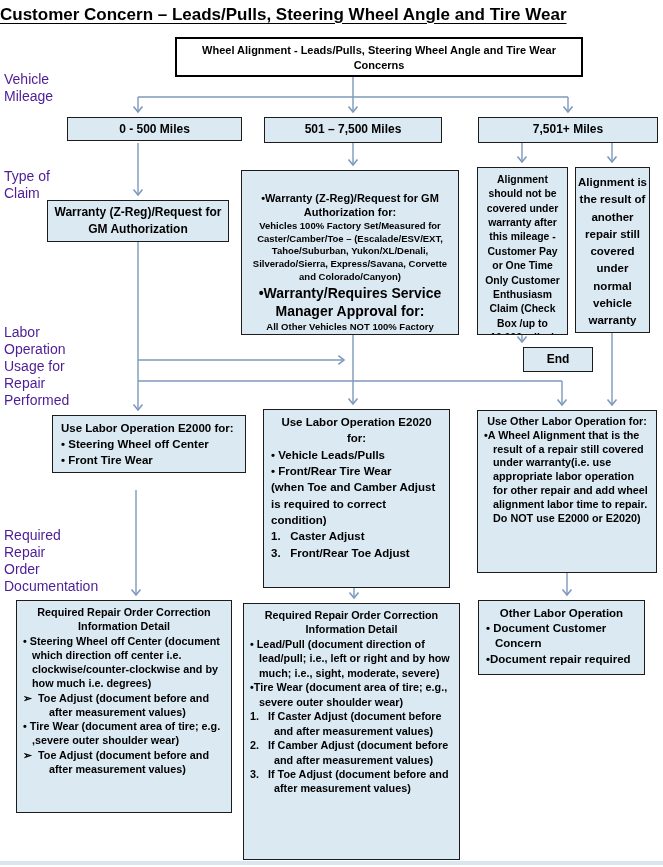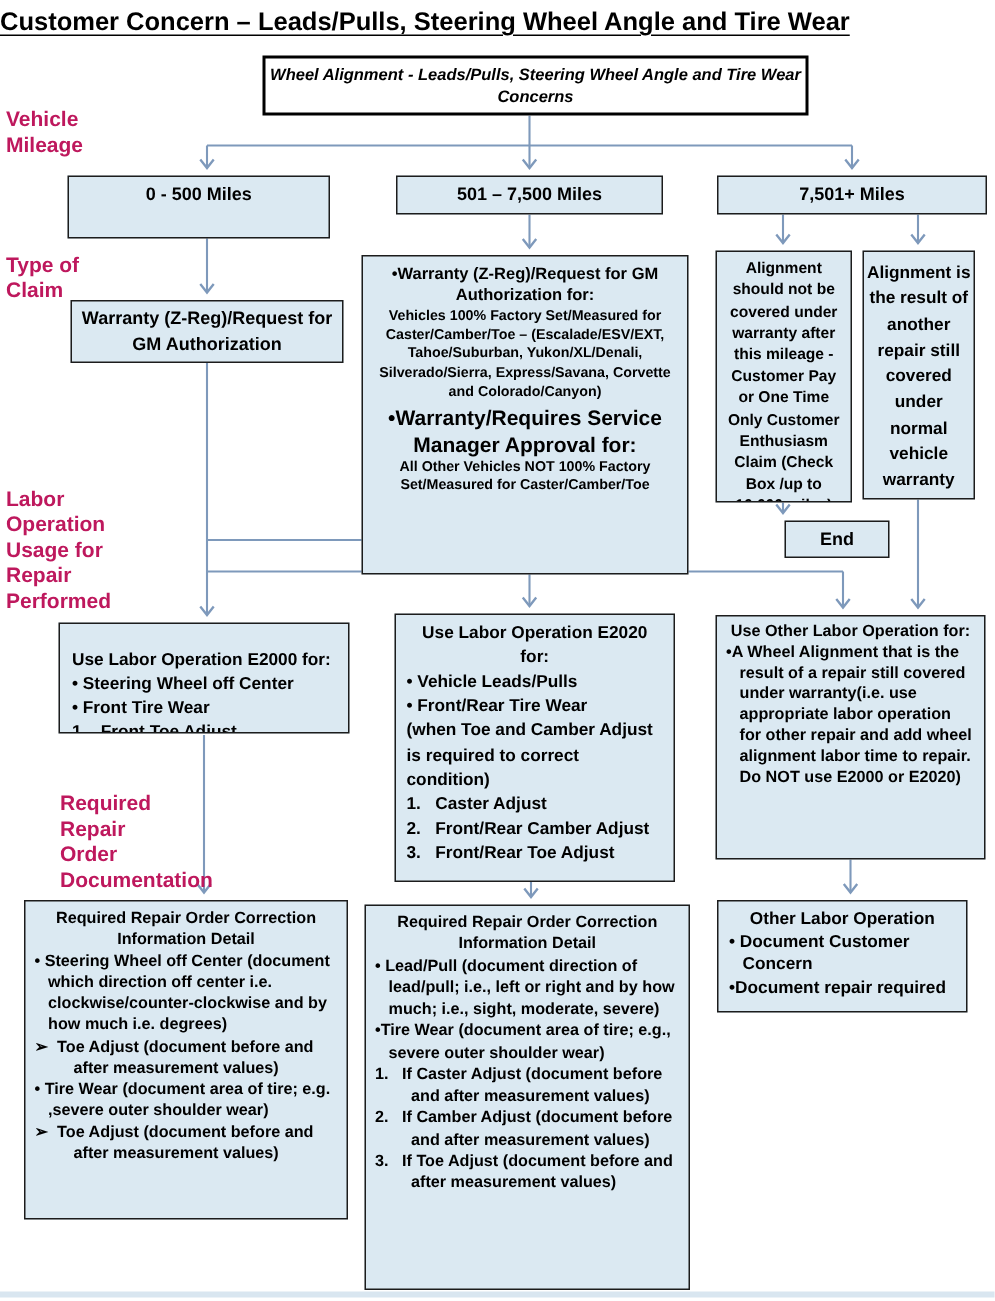"Wheel Alignment - Leads/Pulls, Steering" div.box { font-style: italic -> none; width: 364px -> 408px }
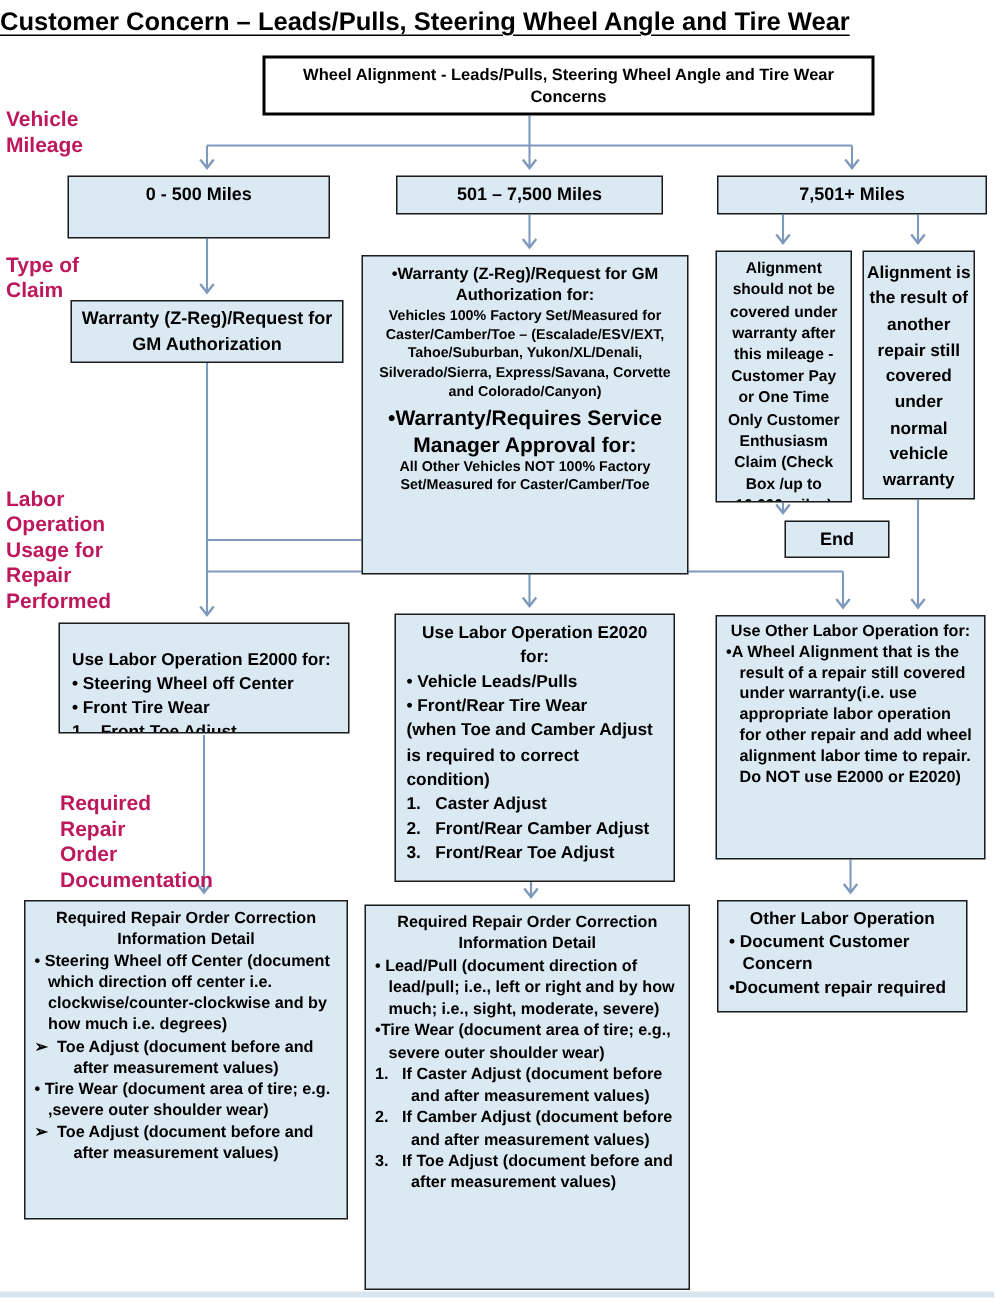"Vehicle" .rowlabel { color: #be185d -> #4c1d95; font-weight: bold -> normal }
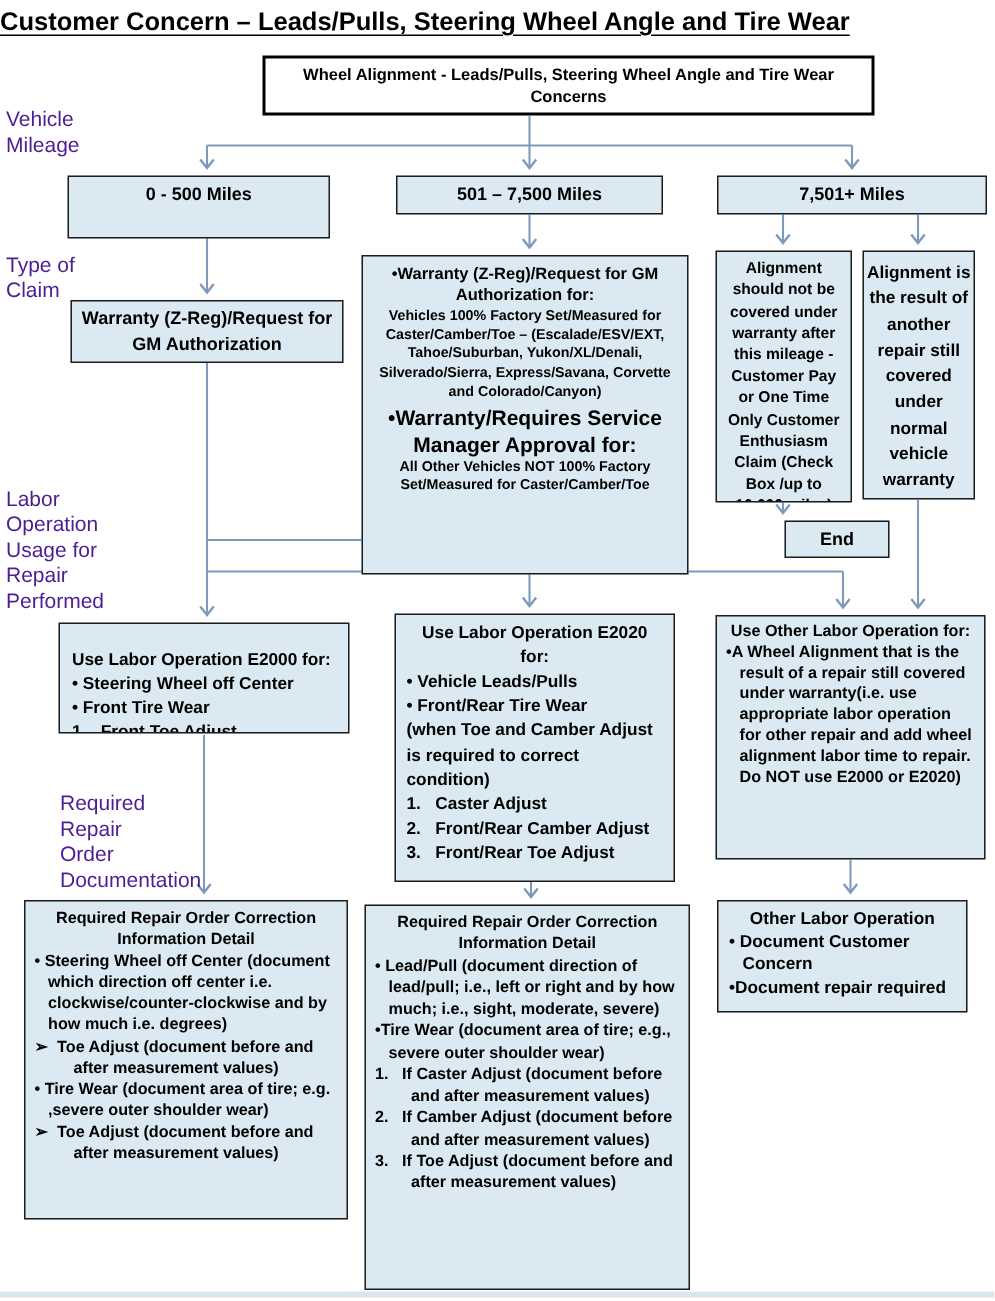"0 - 500 Miles" div.box { height: 42px -> 24px; left: 45px -> 67px }
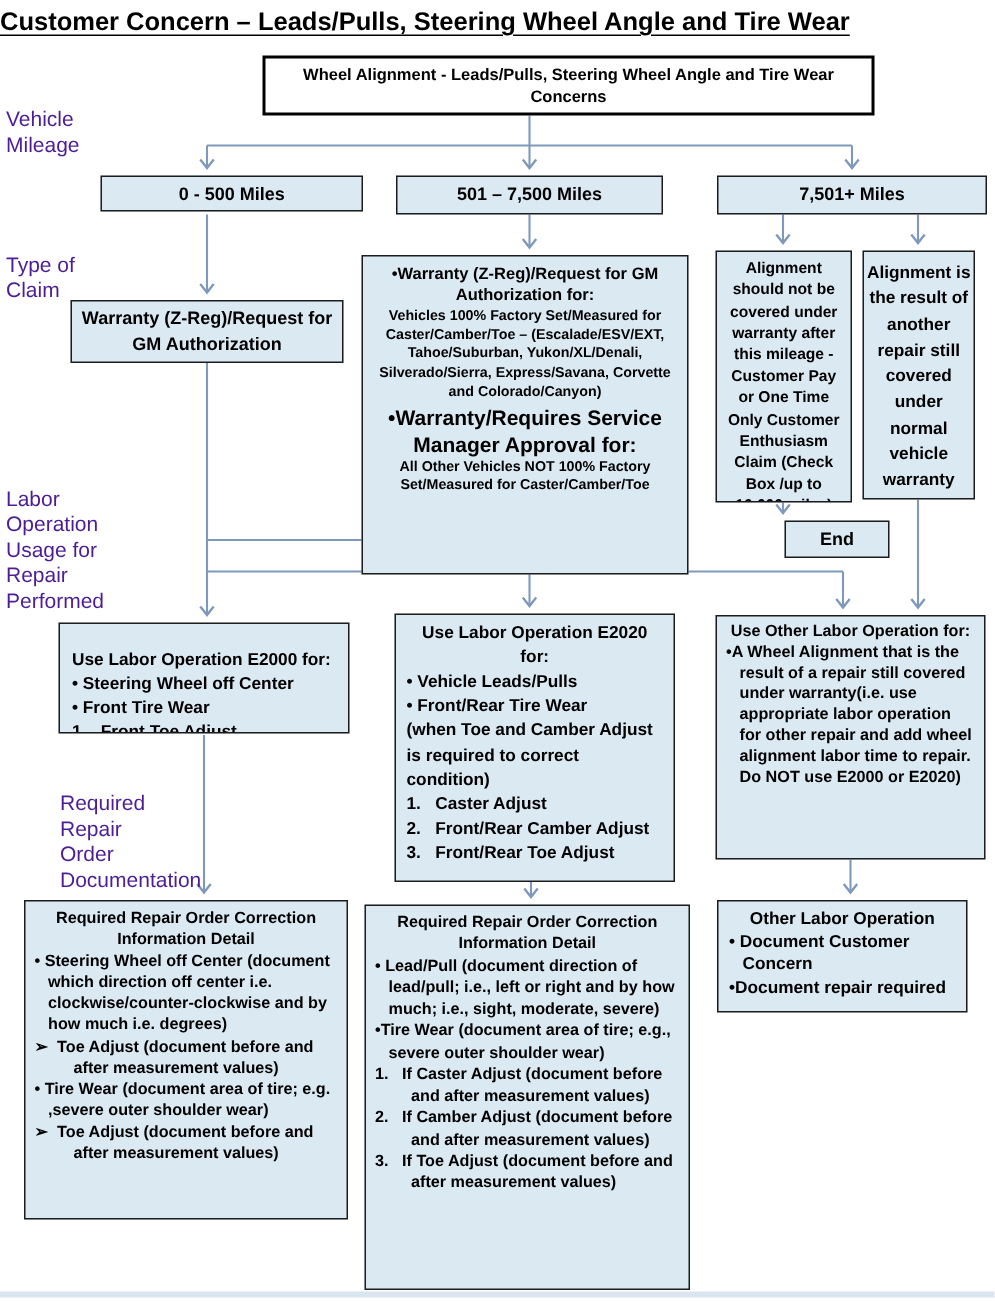"•Warranty (Z-Reg)/Request for GM" div.box { height: 213px -> 165px; padding: 5px 5px -> 20px 5px }
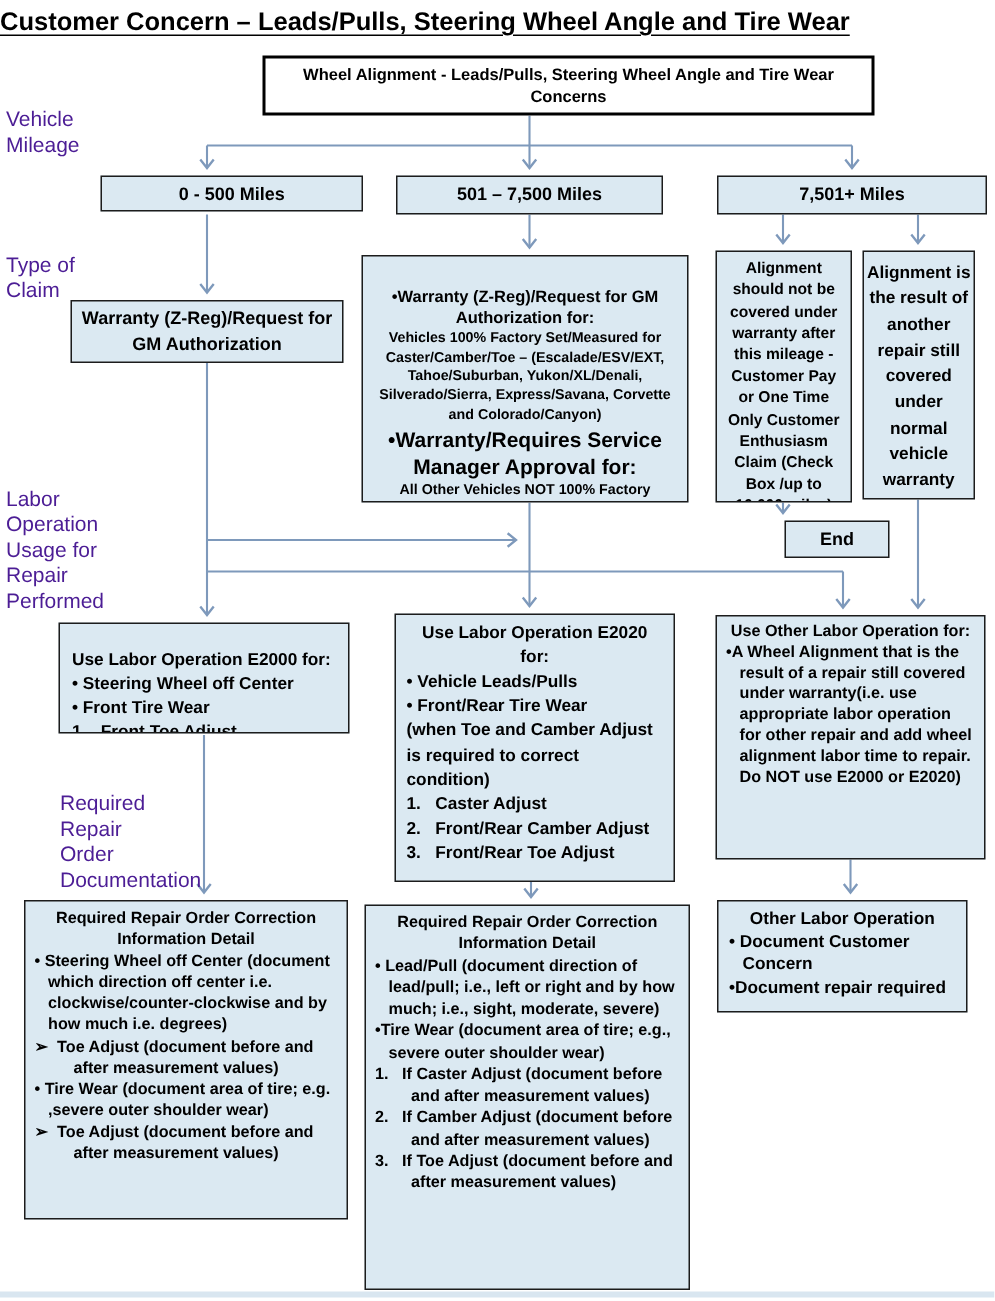"Use Labor Operation E2000 for:" div.box { height: 74px -> 58px; left: 39px -> 52px; padding: 16px 8px -> 4px 8px }
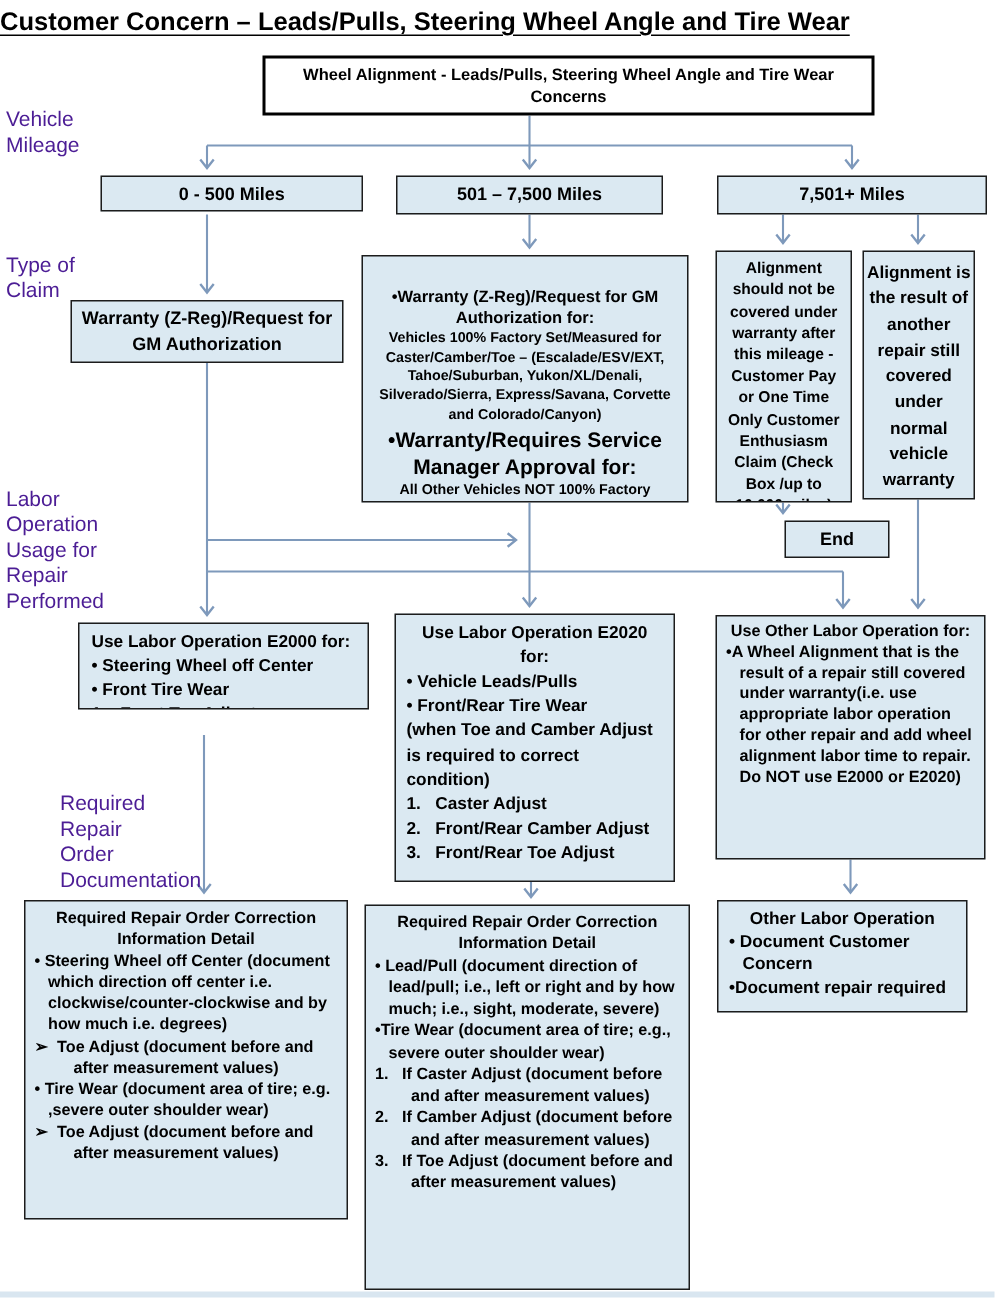"Required" div.rowlabel { margin-left: 36px -> none }
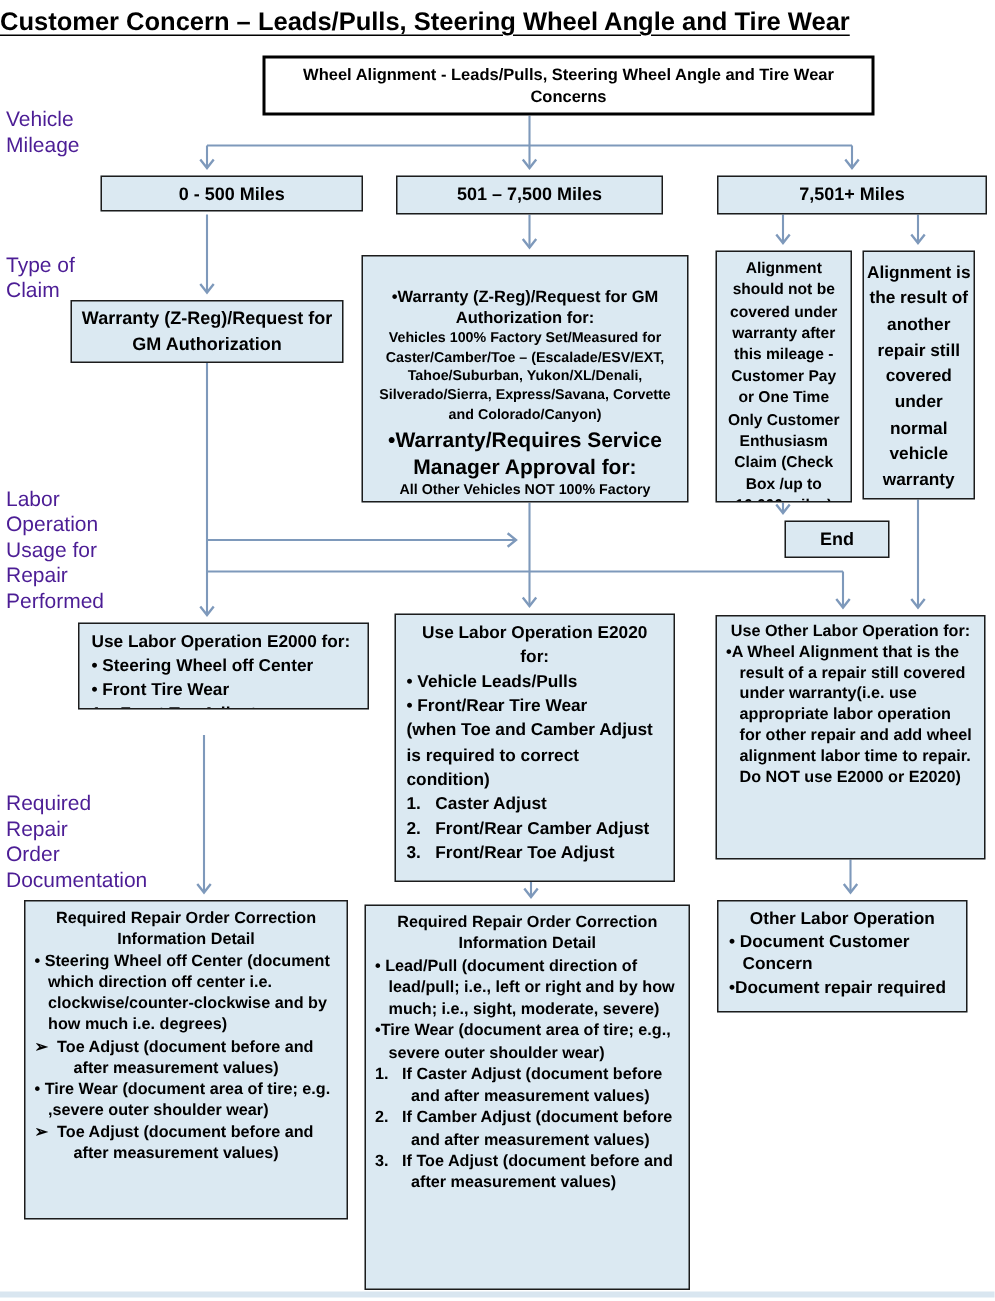"2. Front/Rear Camber Adjust" div.num { html: <div>2.&nbsp;&nbsp;&nbsp;Front/Rear Camber Adjust</div> -> none }
